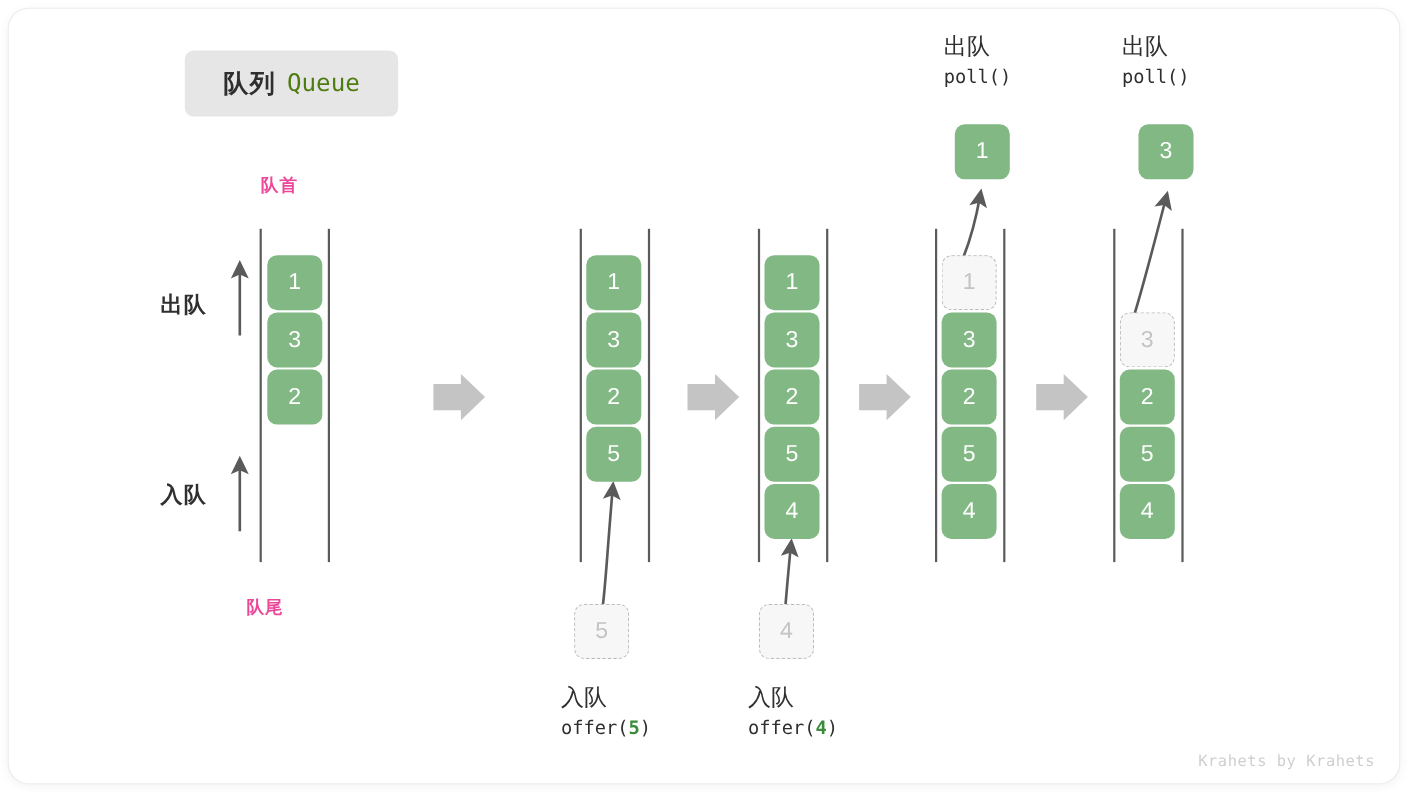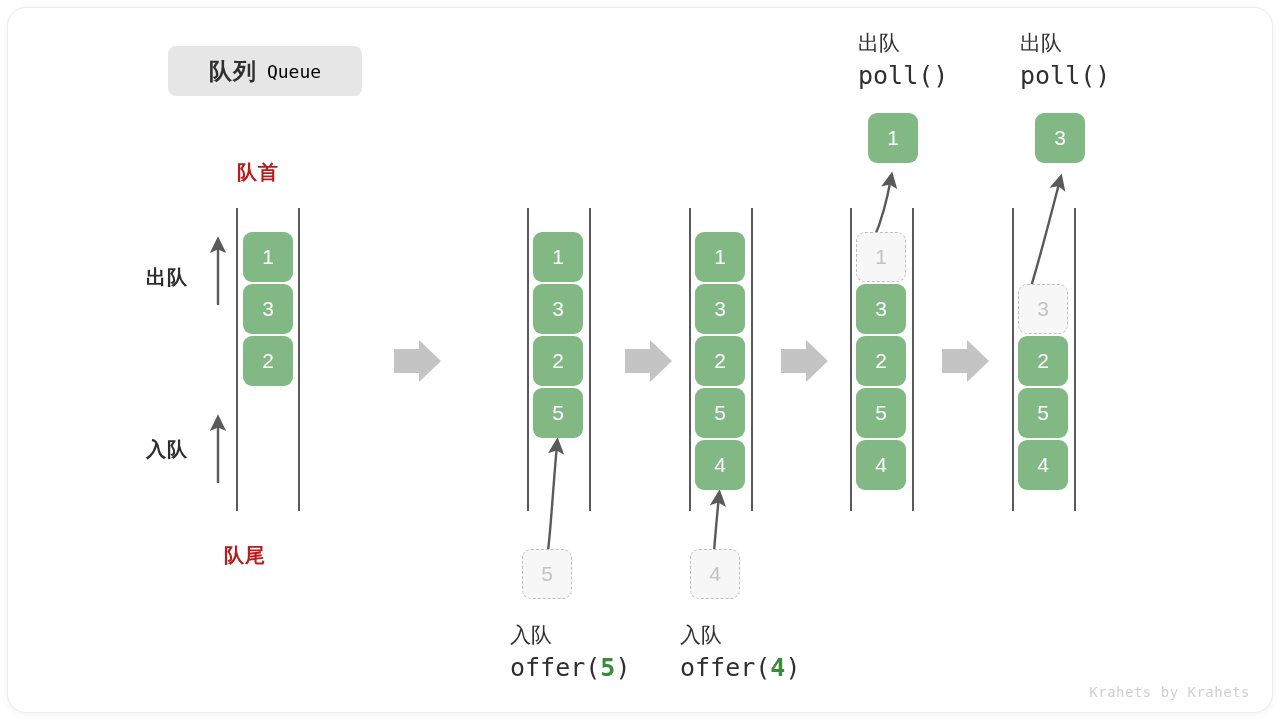"队列" .title-badge { height: 50px -> 60px }
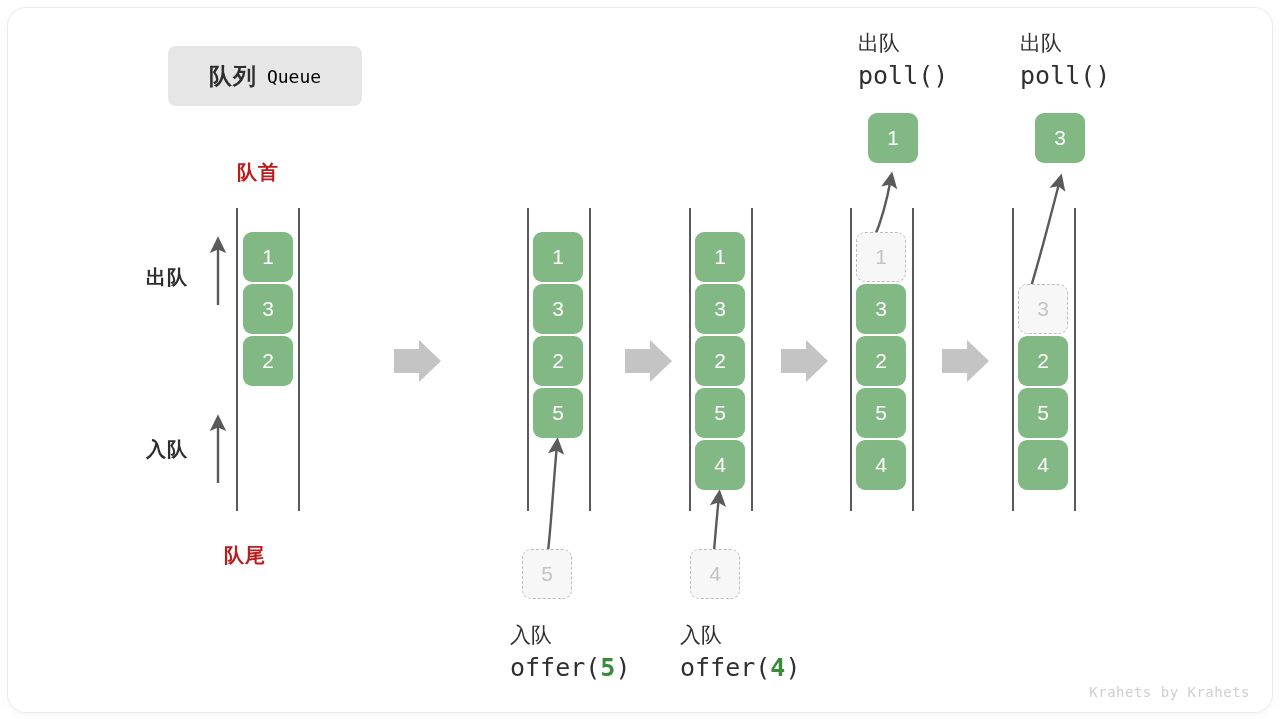"Queue" .title-en { color: #000000 -> #4d7c0f; font-size: 18px -> 22px }
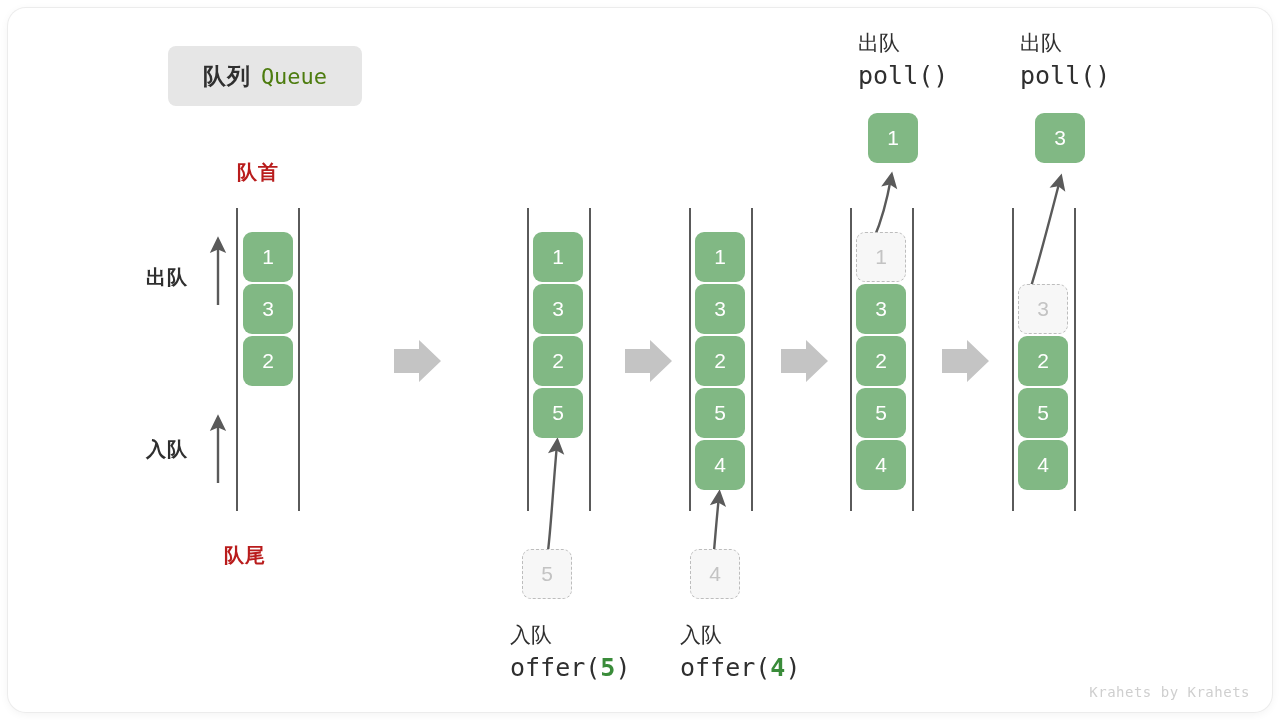"poll()" .op-label .op-code { font-size: 25px -> 17px }
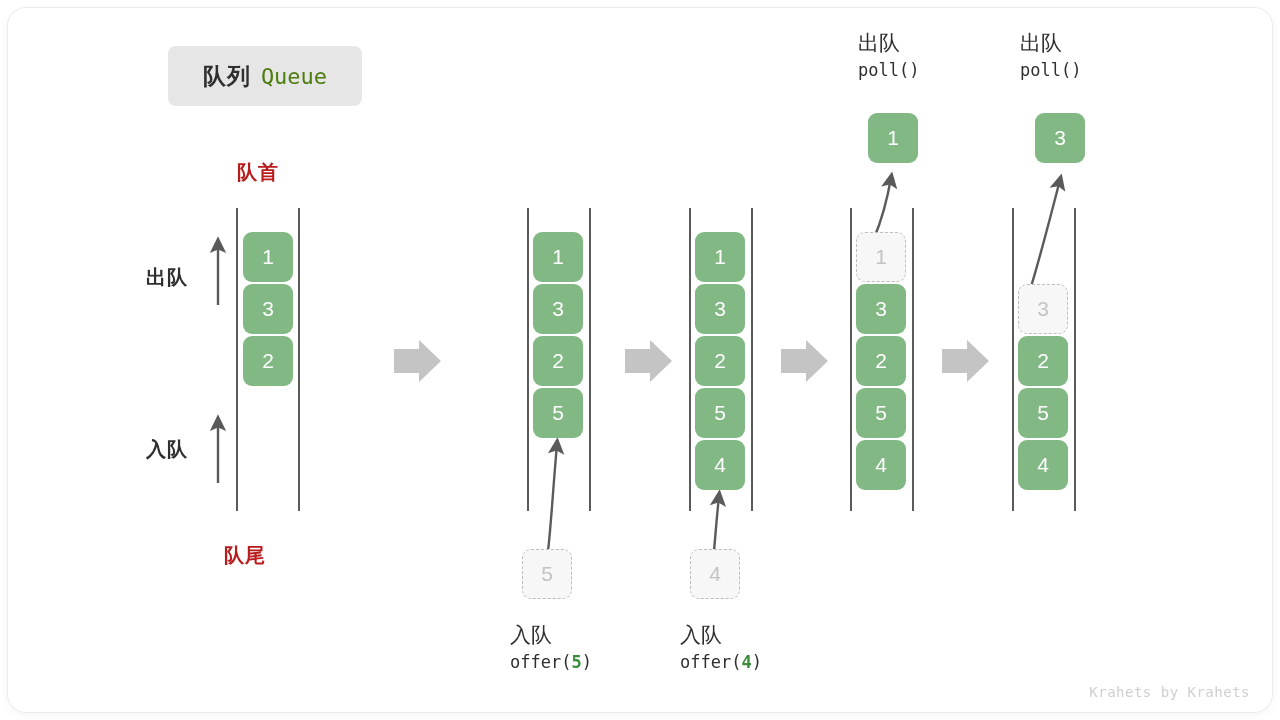"队首" .head-label, .tail-label { color: #b91c1c -> #ec4899; font-size: 20px -> 16px }
